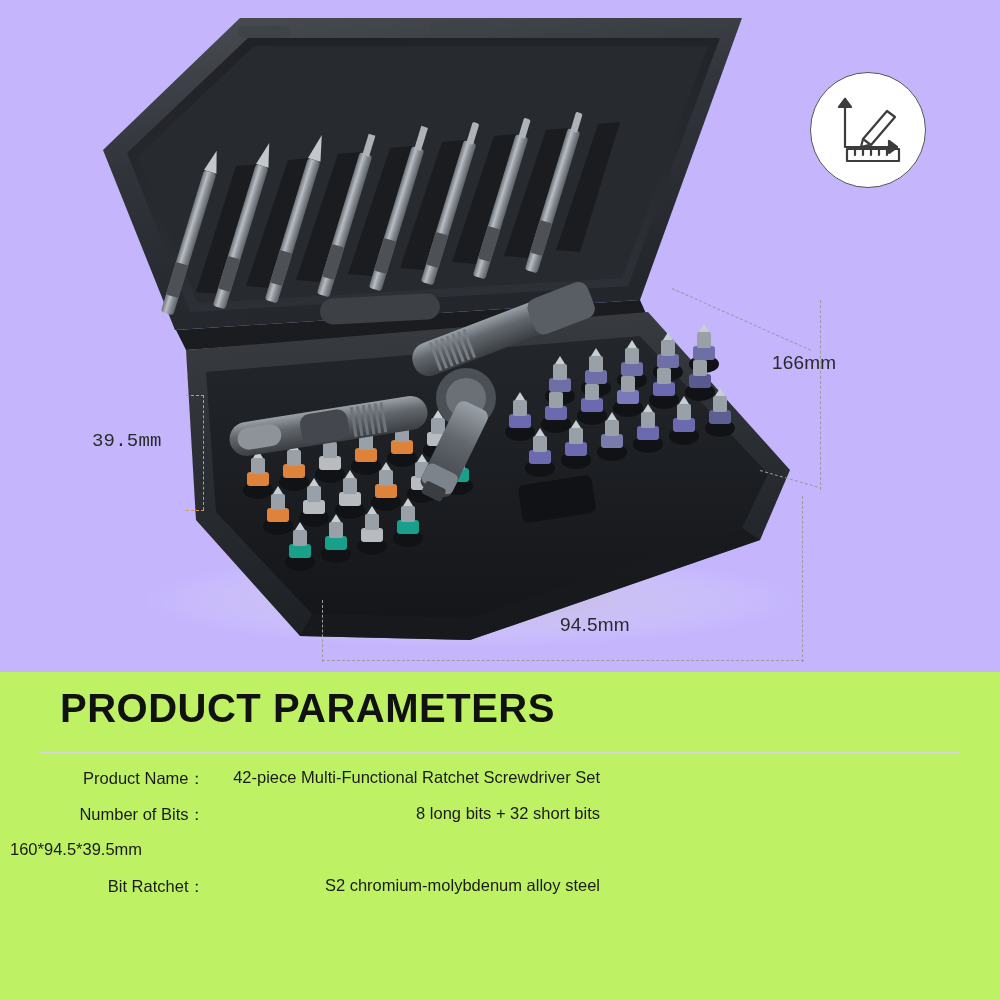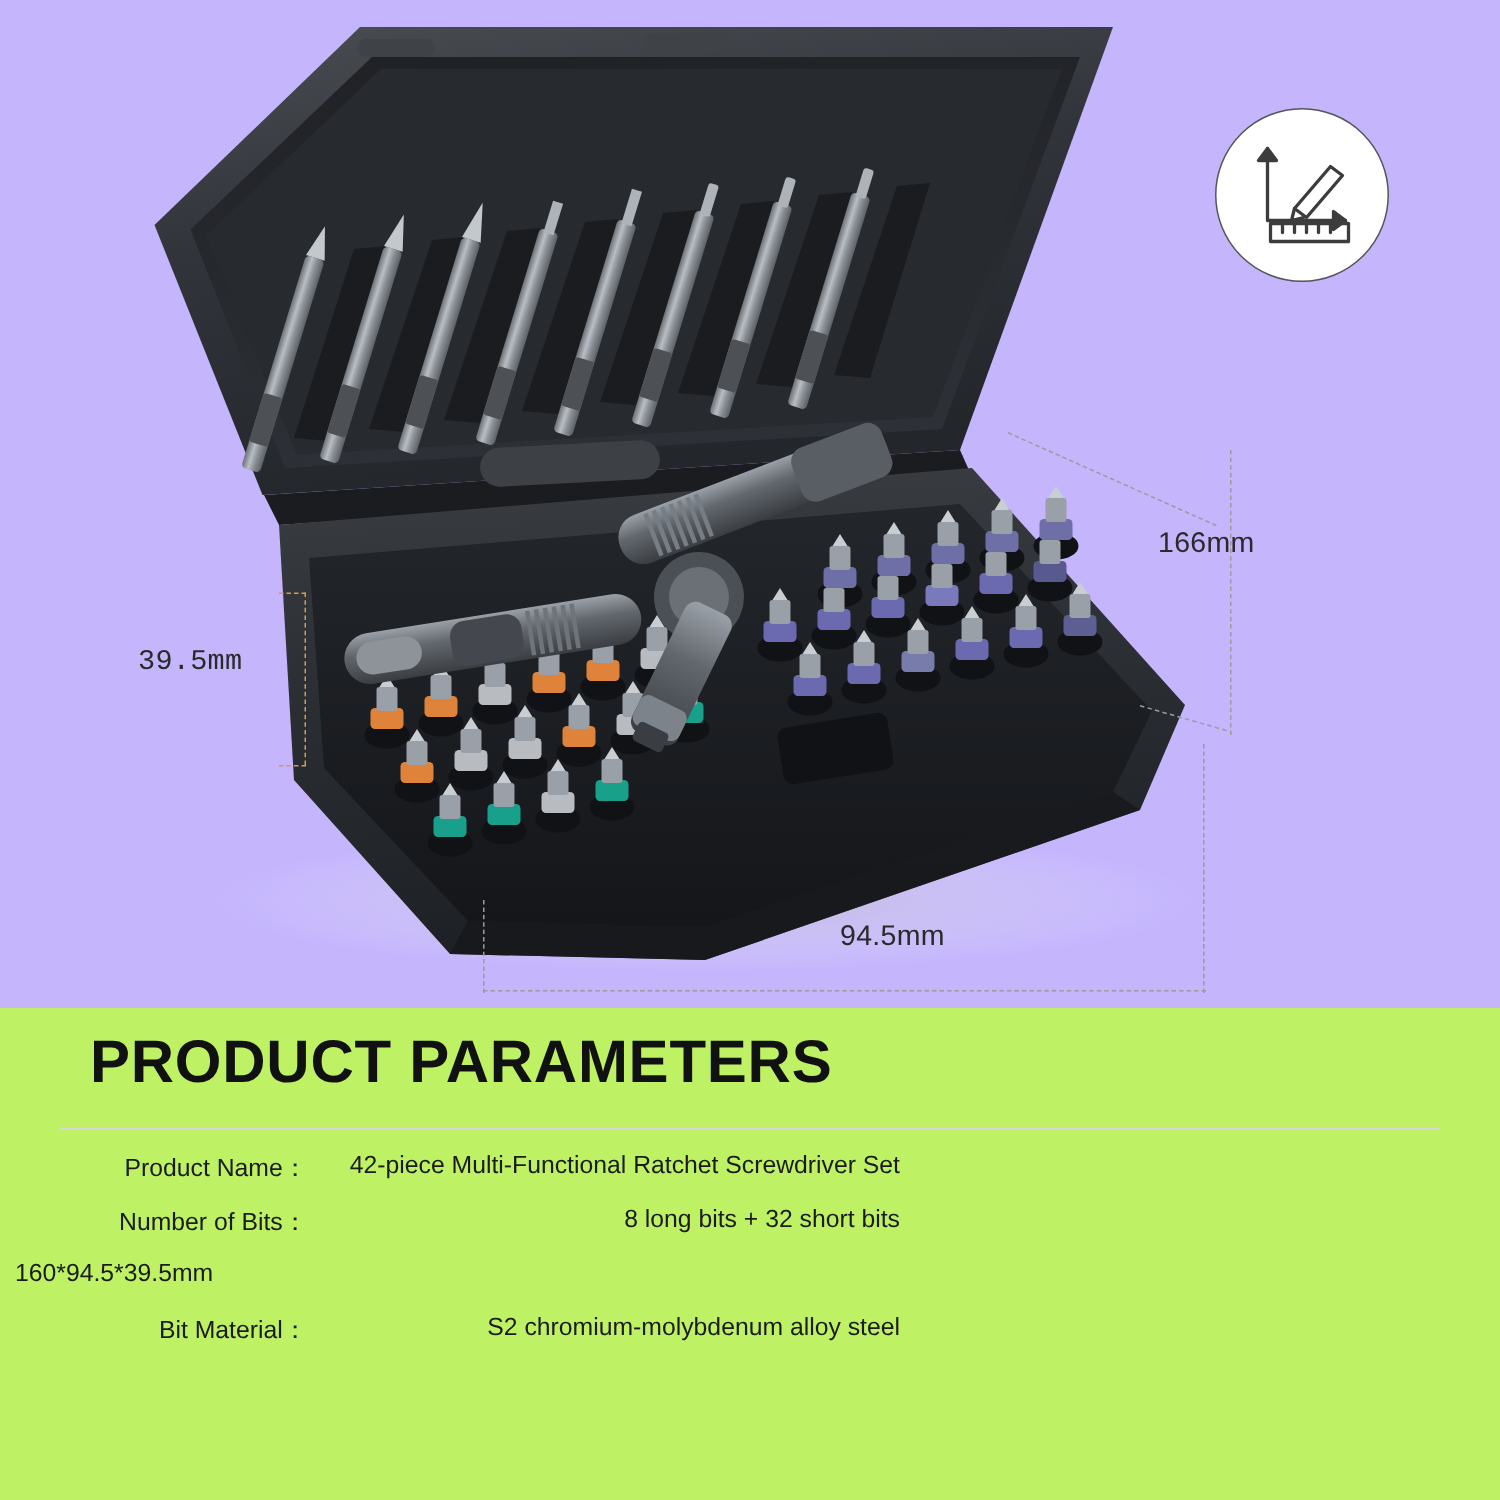"Bit Material：" span.lbl { text: Material -> Ratchet }
